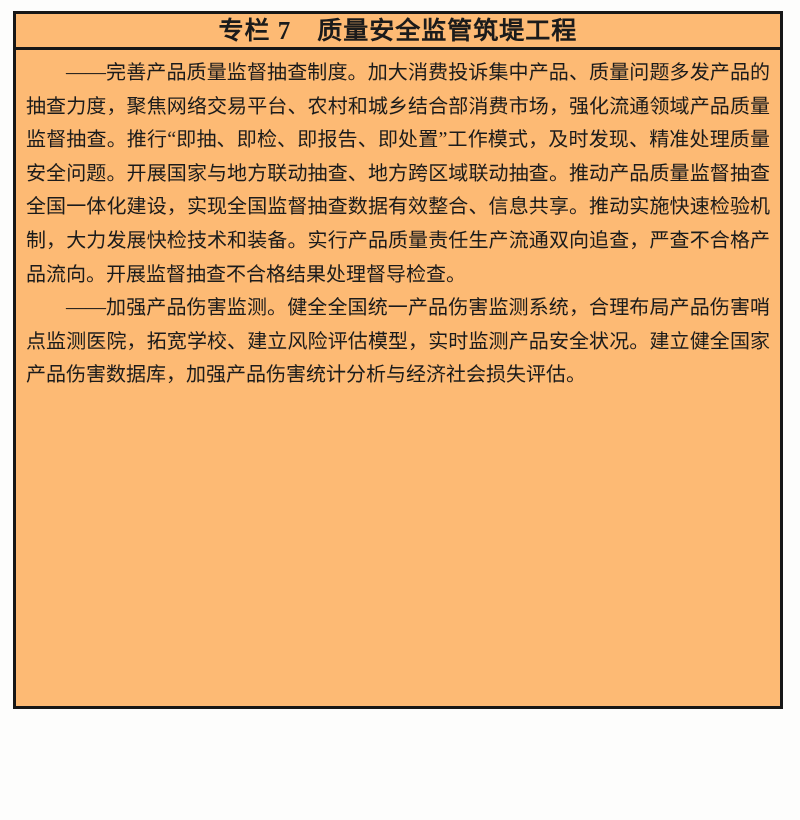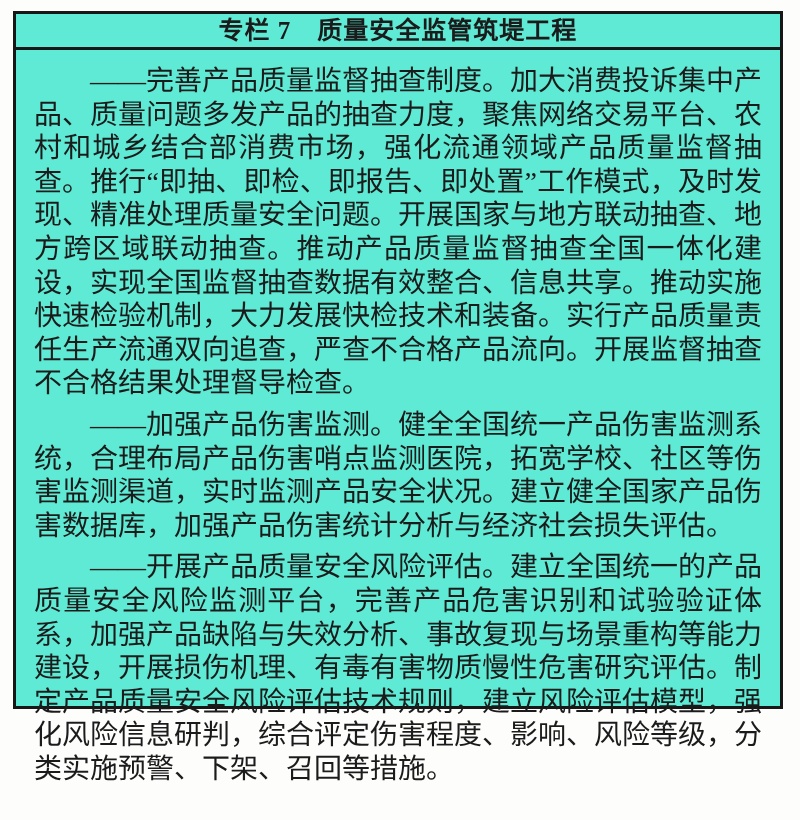"专栏 7 质量安全监管筑堤工程" .panel { background: #5eead4 -> #fdba74 }
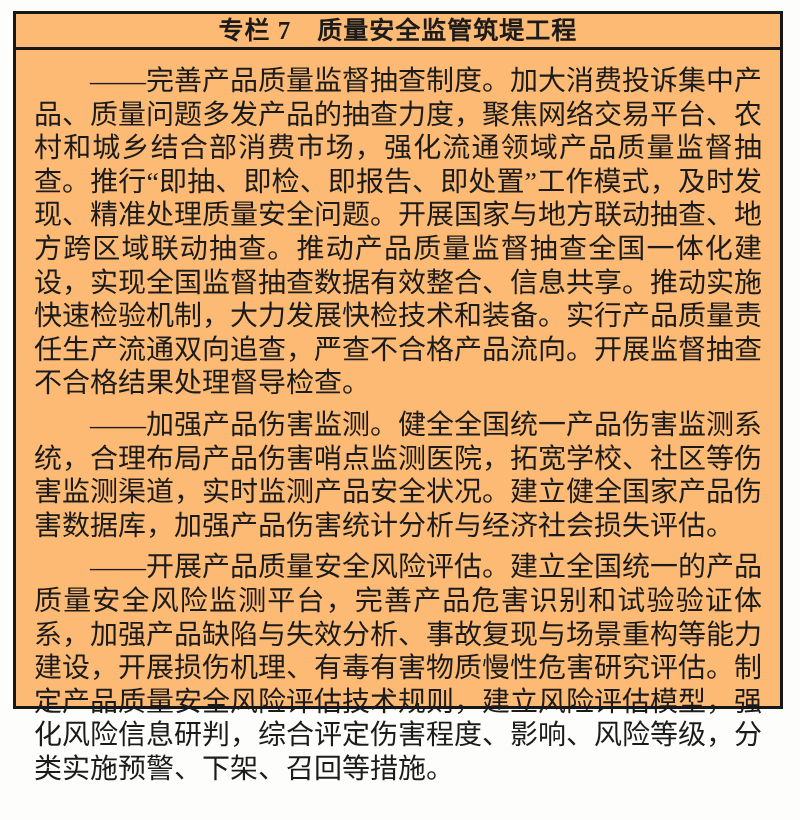"——完善产品质量监督抽查制度。加大消费投诉集中产品、质量问题多发产品的抽查力度，" .para { font-size: 28px -> 20px; margin: 8px -> 0 }
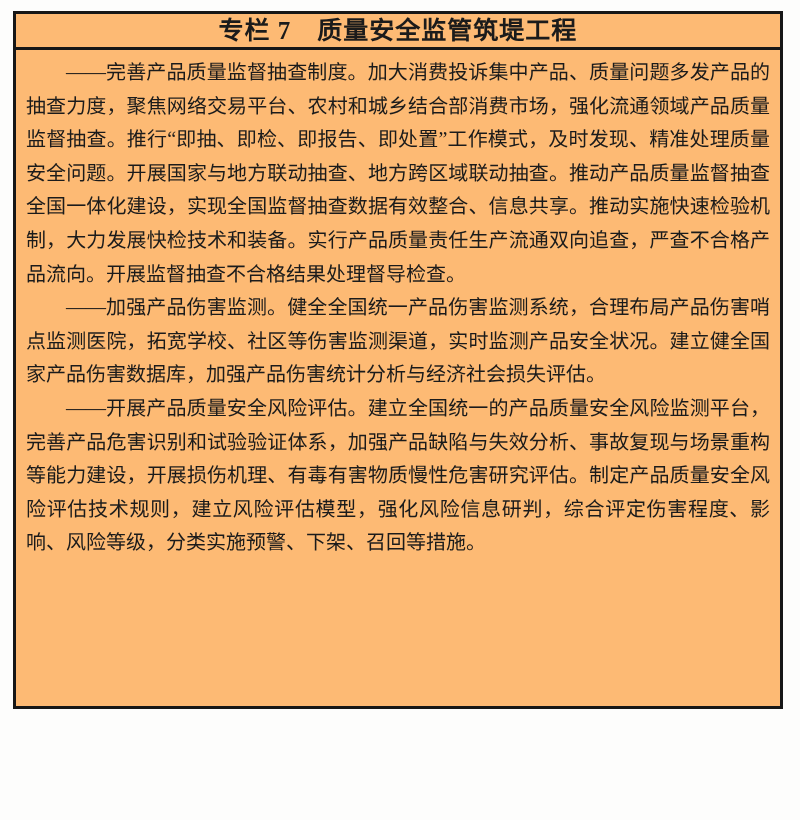"——加强产品伤害监测。健全全国统一产品伤害监测系统，合理布局产品伤害哨点监测医院" p.para { text: 社区等伤害监测渠道 -> 建立风险评估模型 }
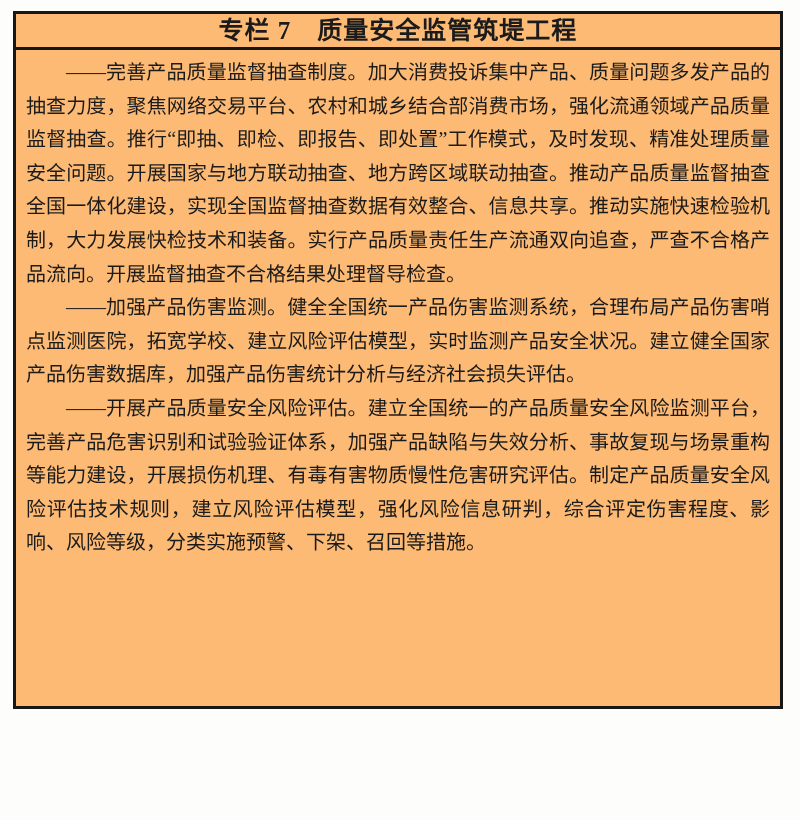"——开展产品质量安全风险评估。建立全国统一的产品质量安全风险监测平台，完善产品危" p.para { html: <p>——开展产品质量安全风险评估。建立全国统一的产品质量安全风险监测平台，完善产品危害识别和试验验证体系，加强产品缺陷与失效分析、事故复现与场景重构等能力建设，开展损伤机理、有毒有害物质慢性危害研究评估。制定产品质量安全风险评估技术规则，建立风险评估模型，强化风险信息研判，综合评定伤害程度、影响、风险等级，分类实施预警、下架、召回等措施。</p> -> none }
